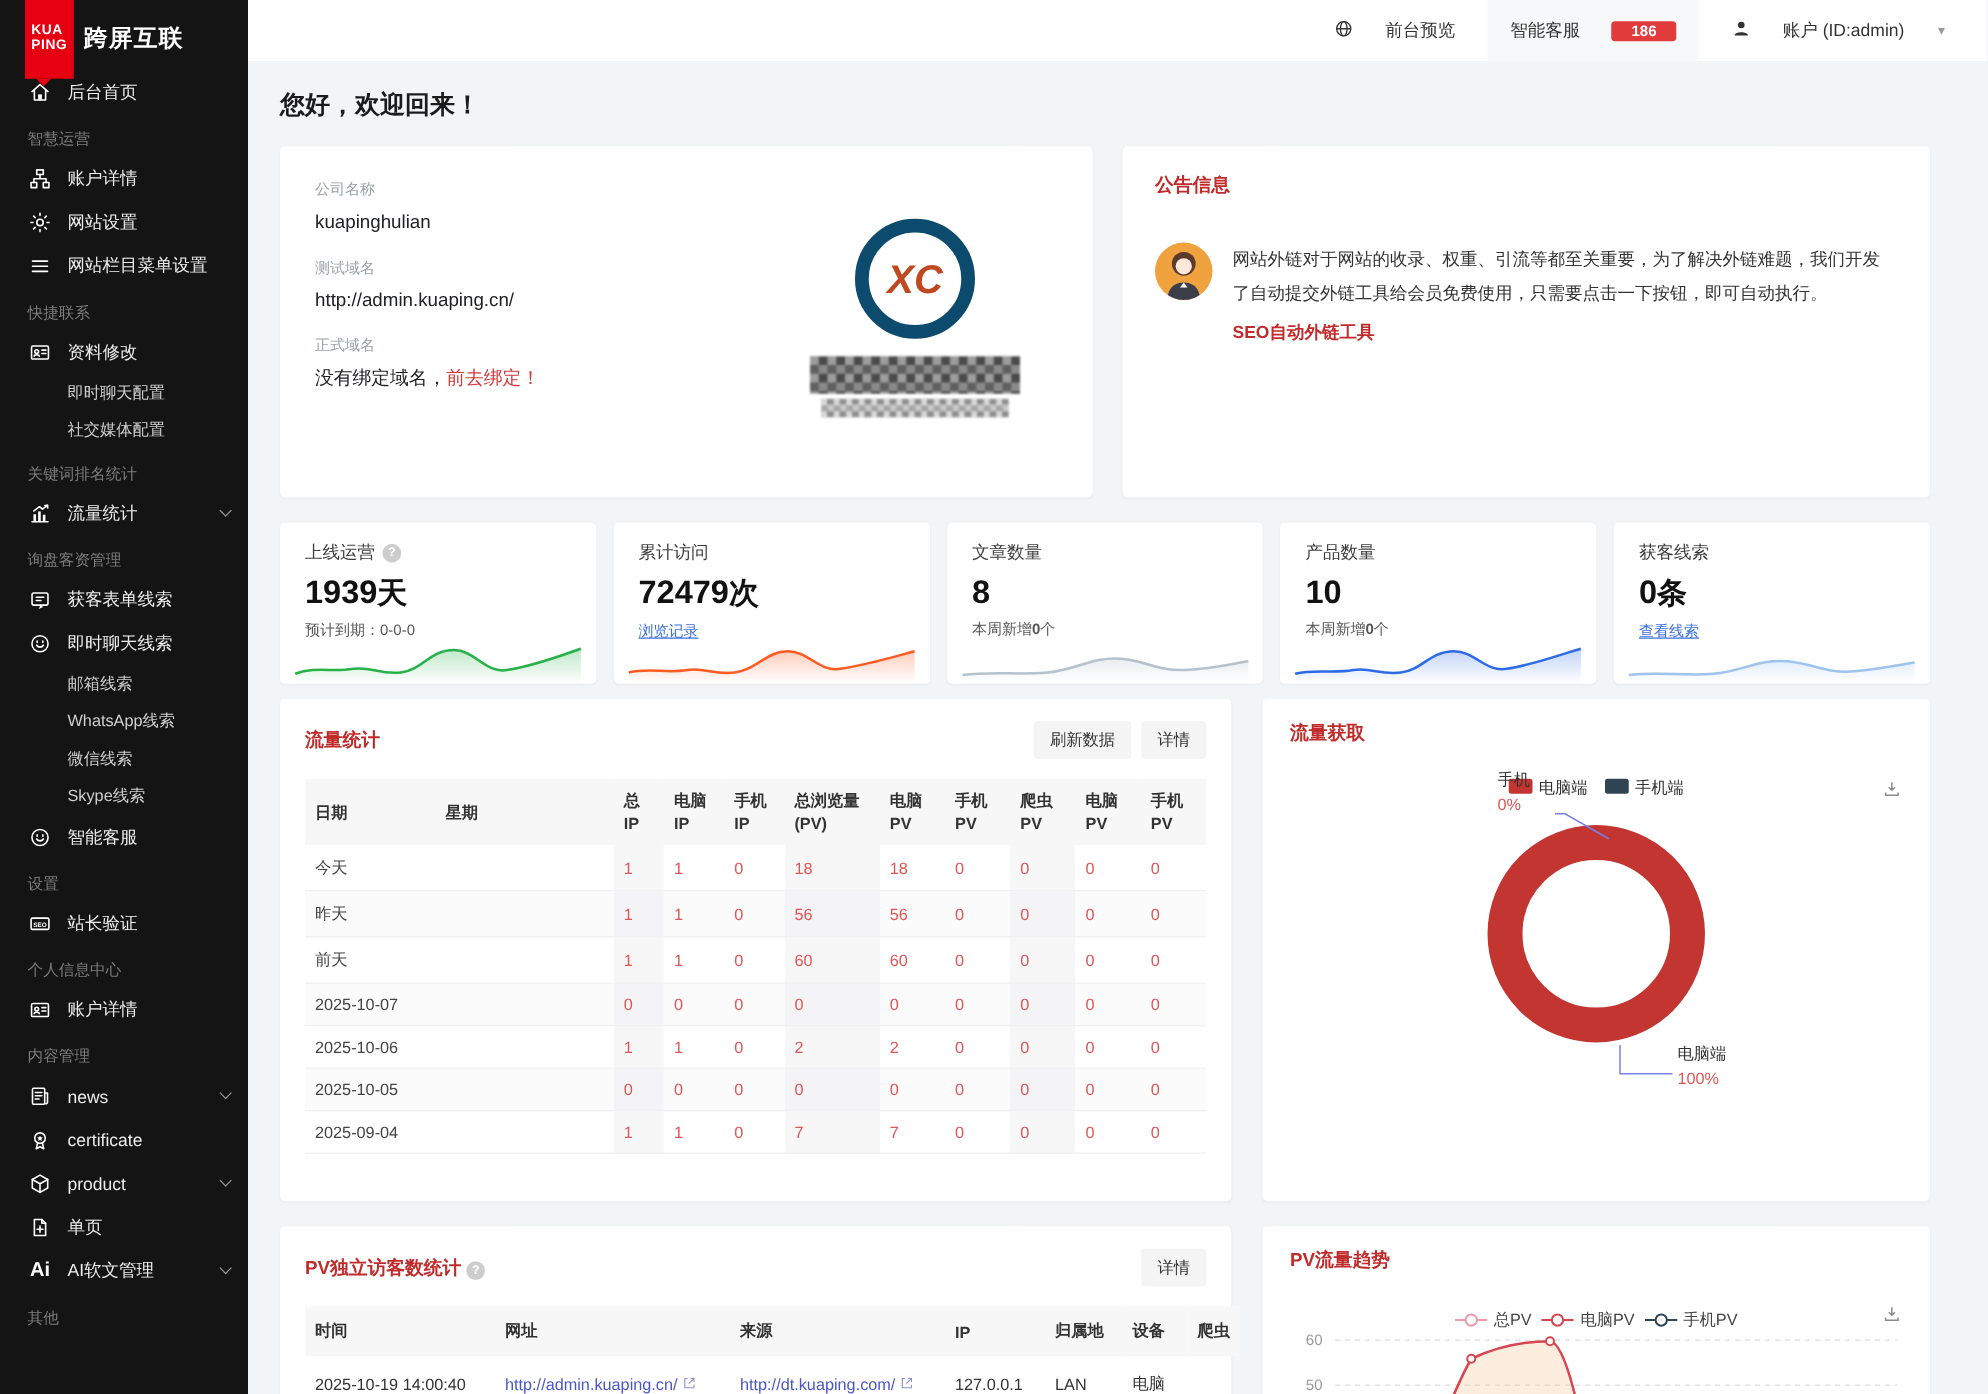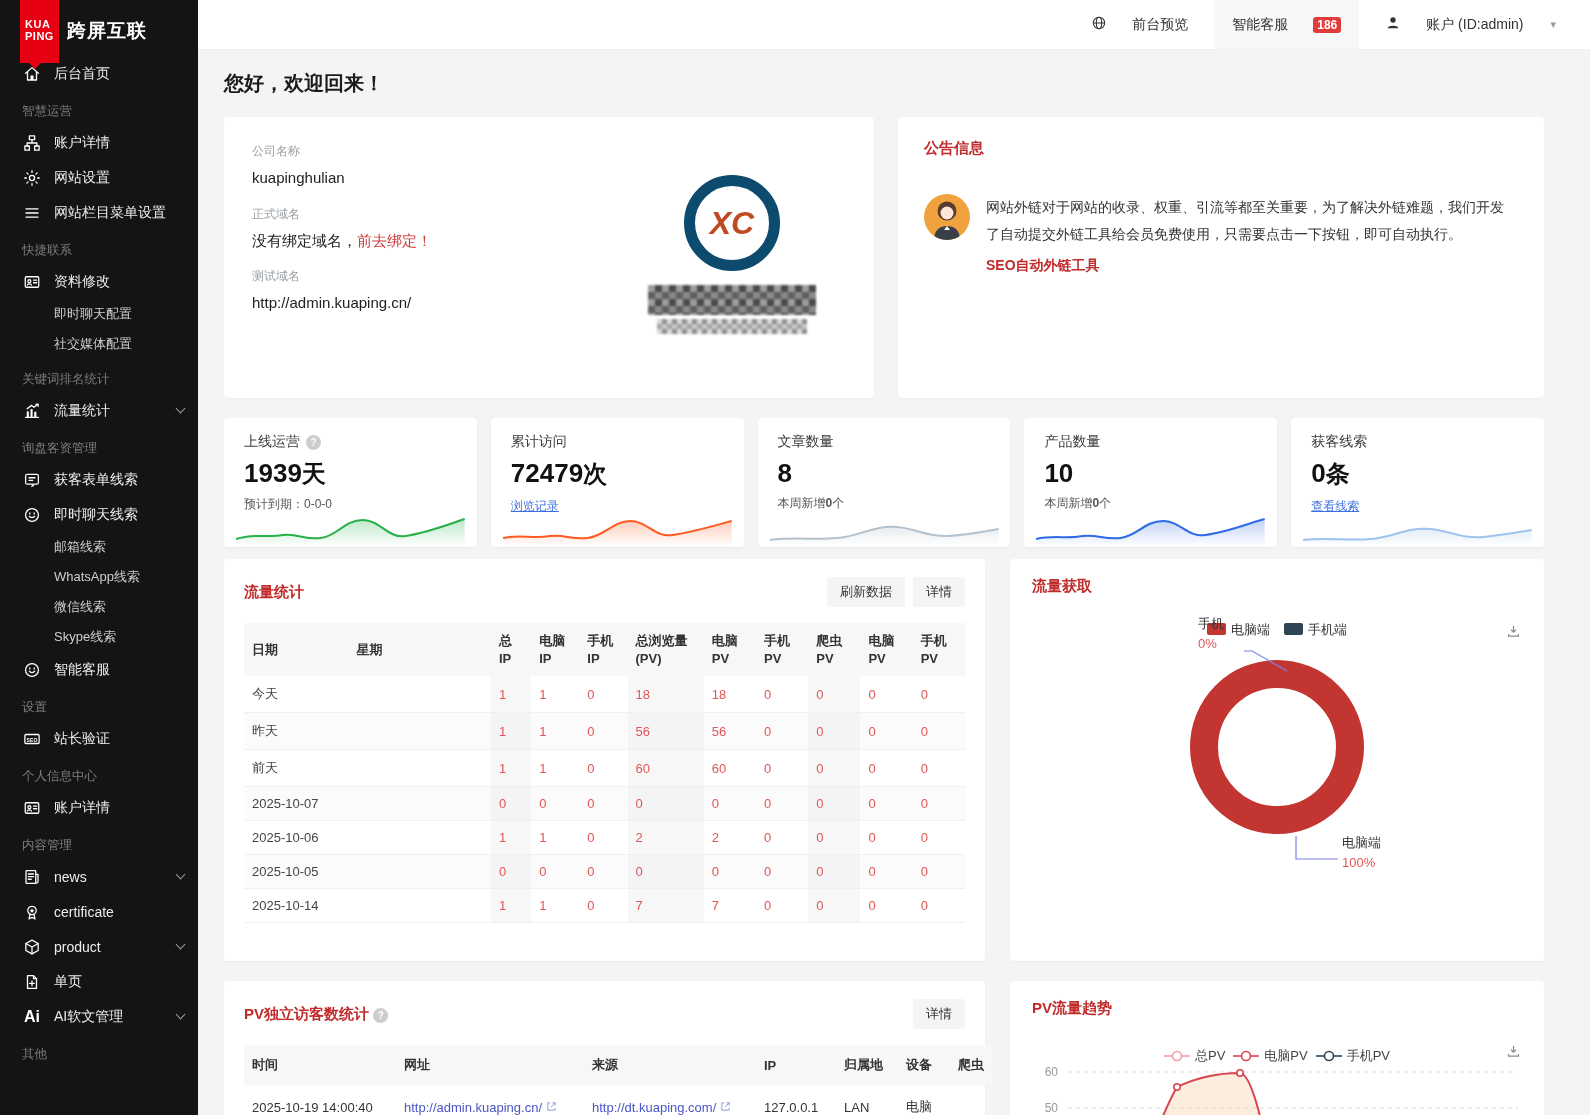"186" .tb-badge { padding: 1px 4px -> 1px 16px }
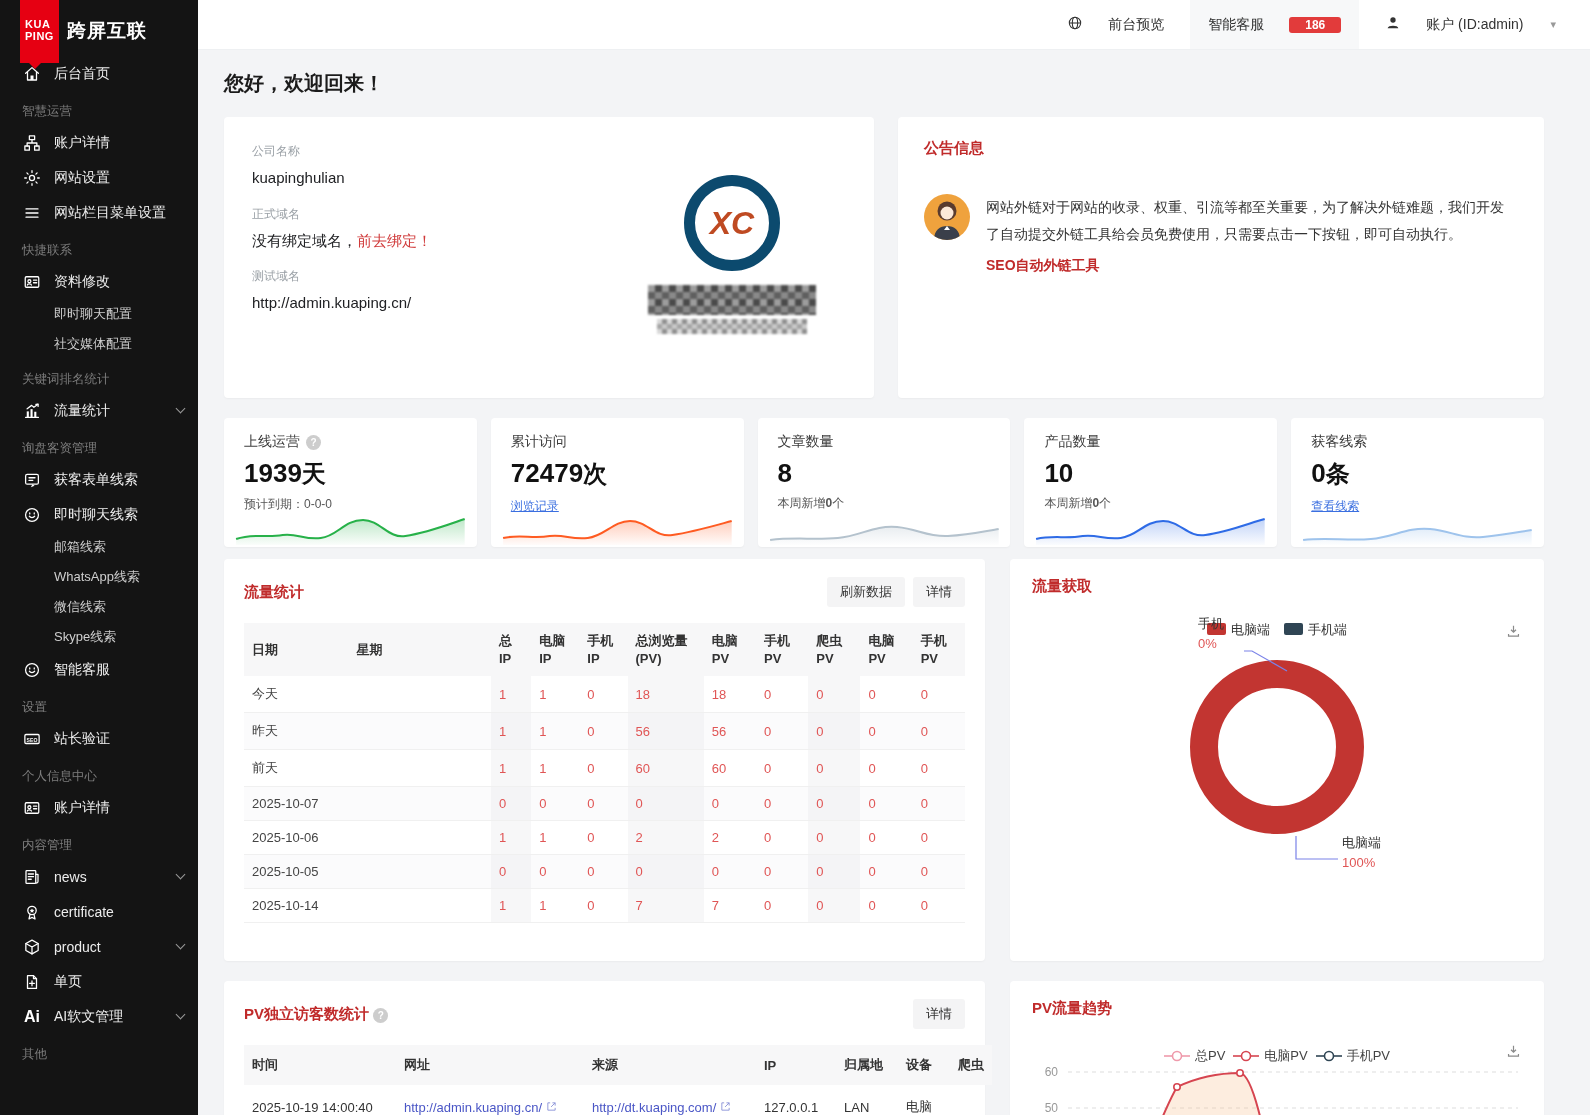"正式域名" div.c-field { order: before "测试域名" -> after "测试域名" }
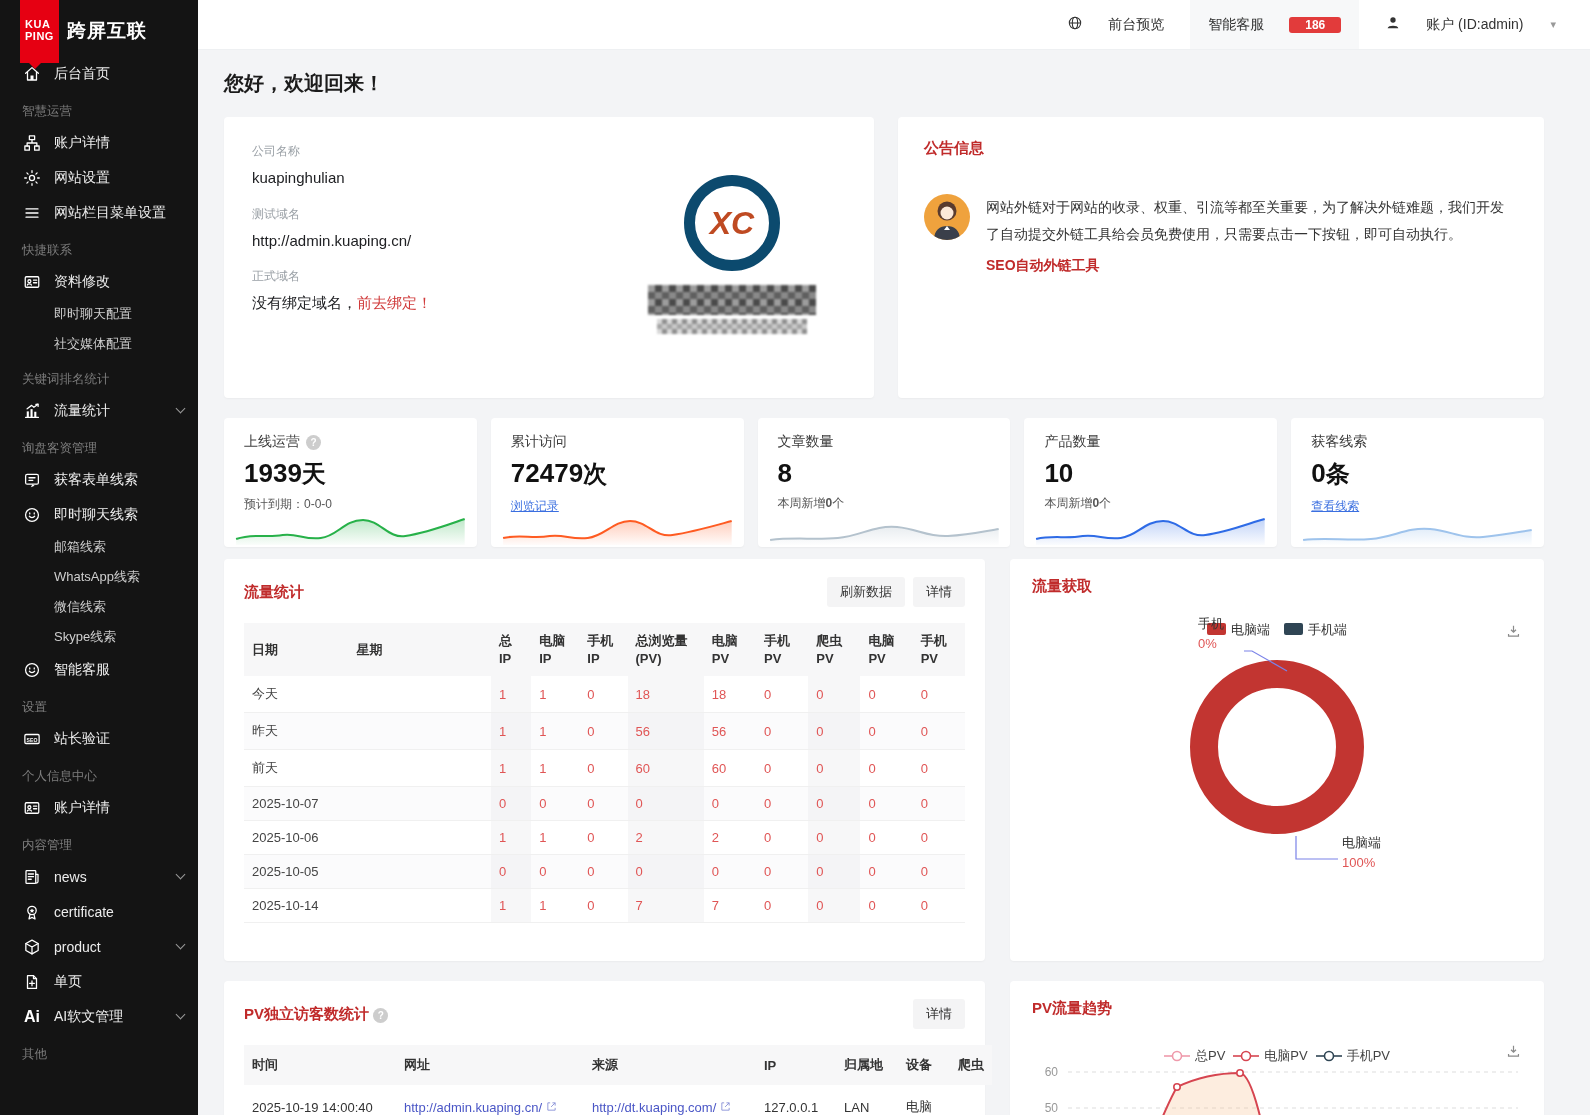"2025-10-14" td { text: 2025-10-14 -> 2025-09-04 }
